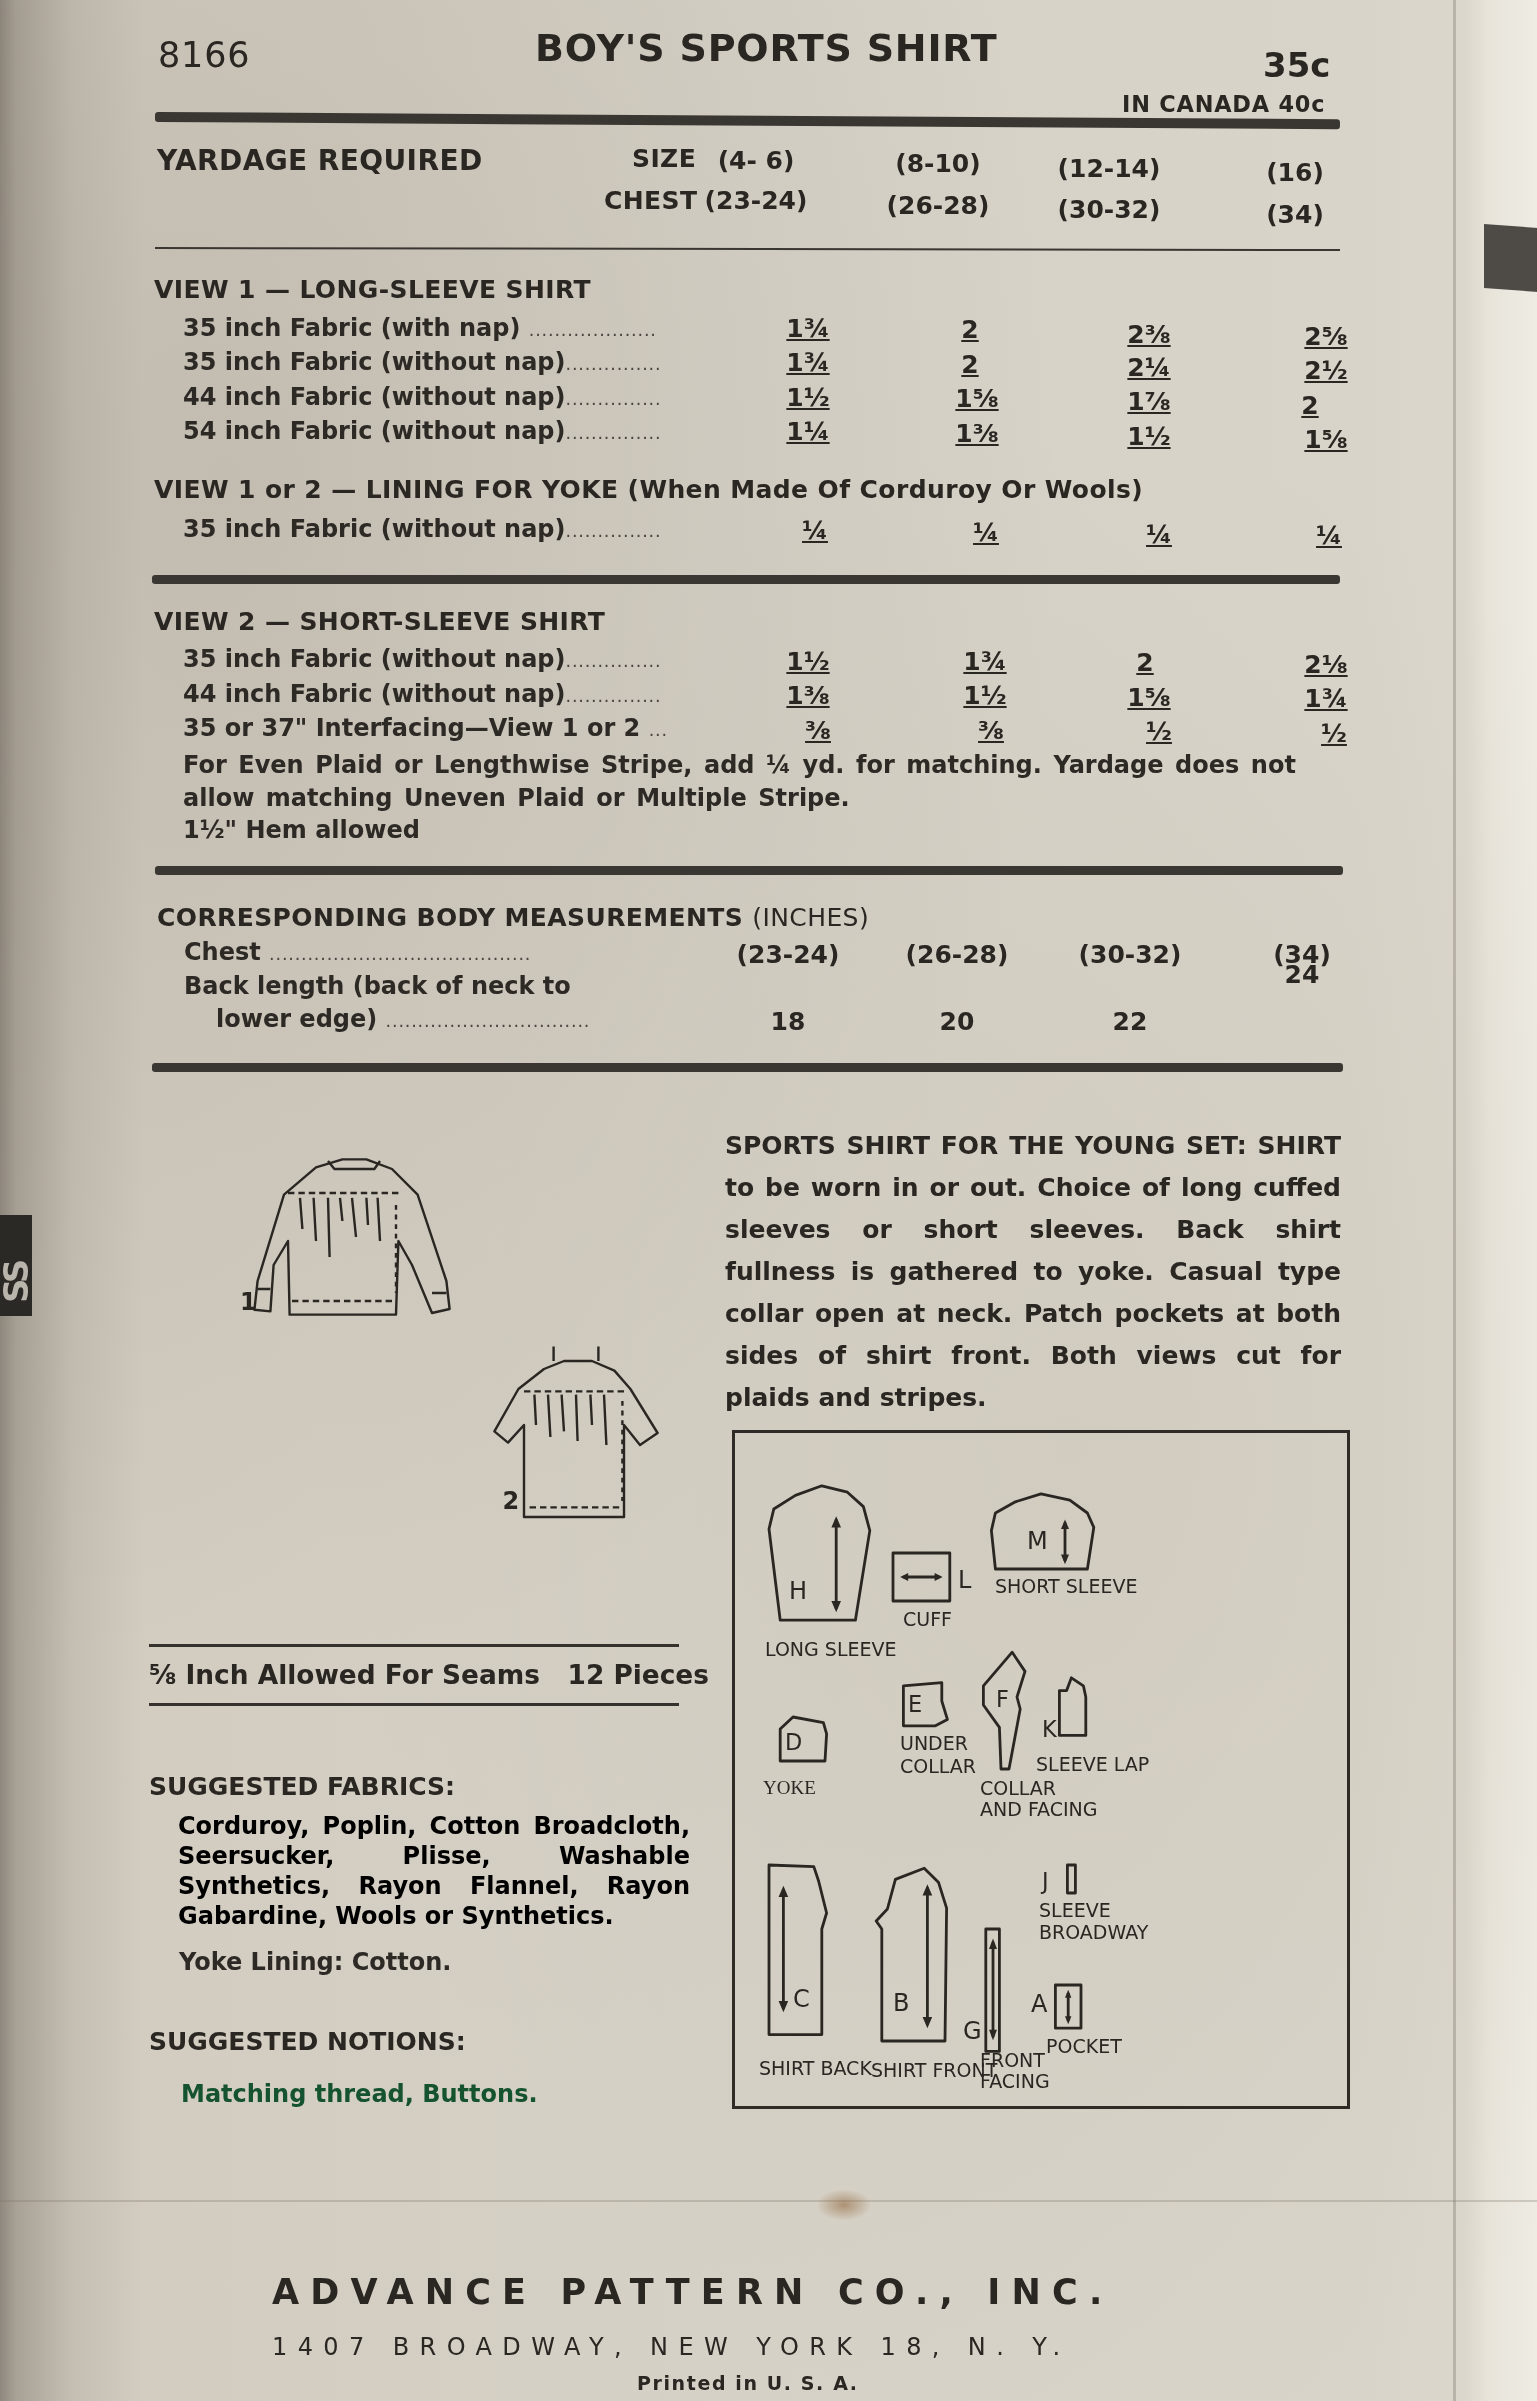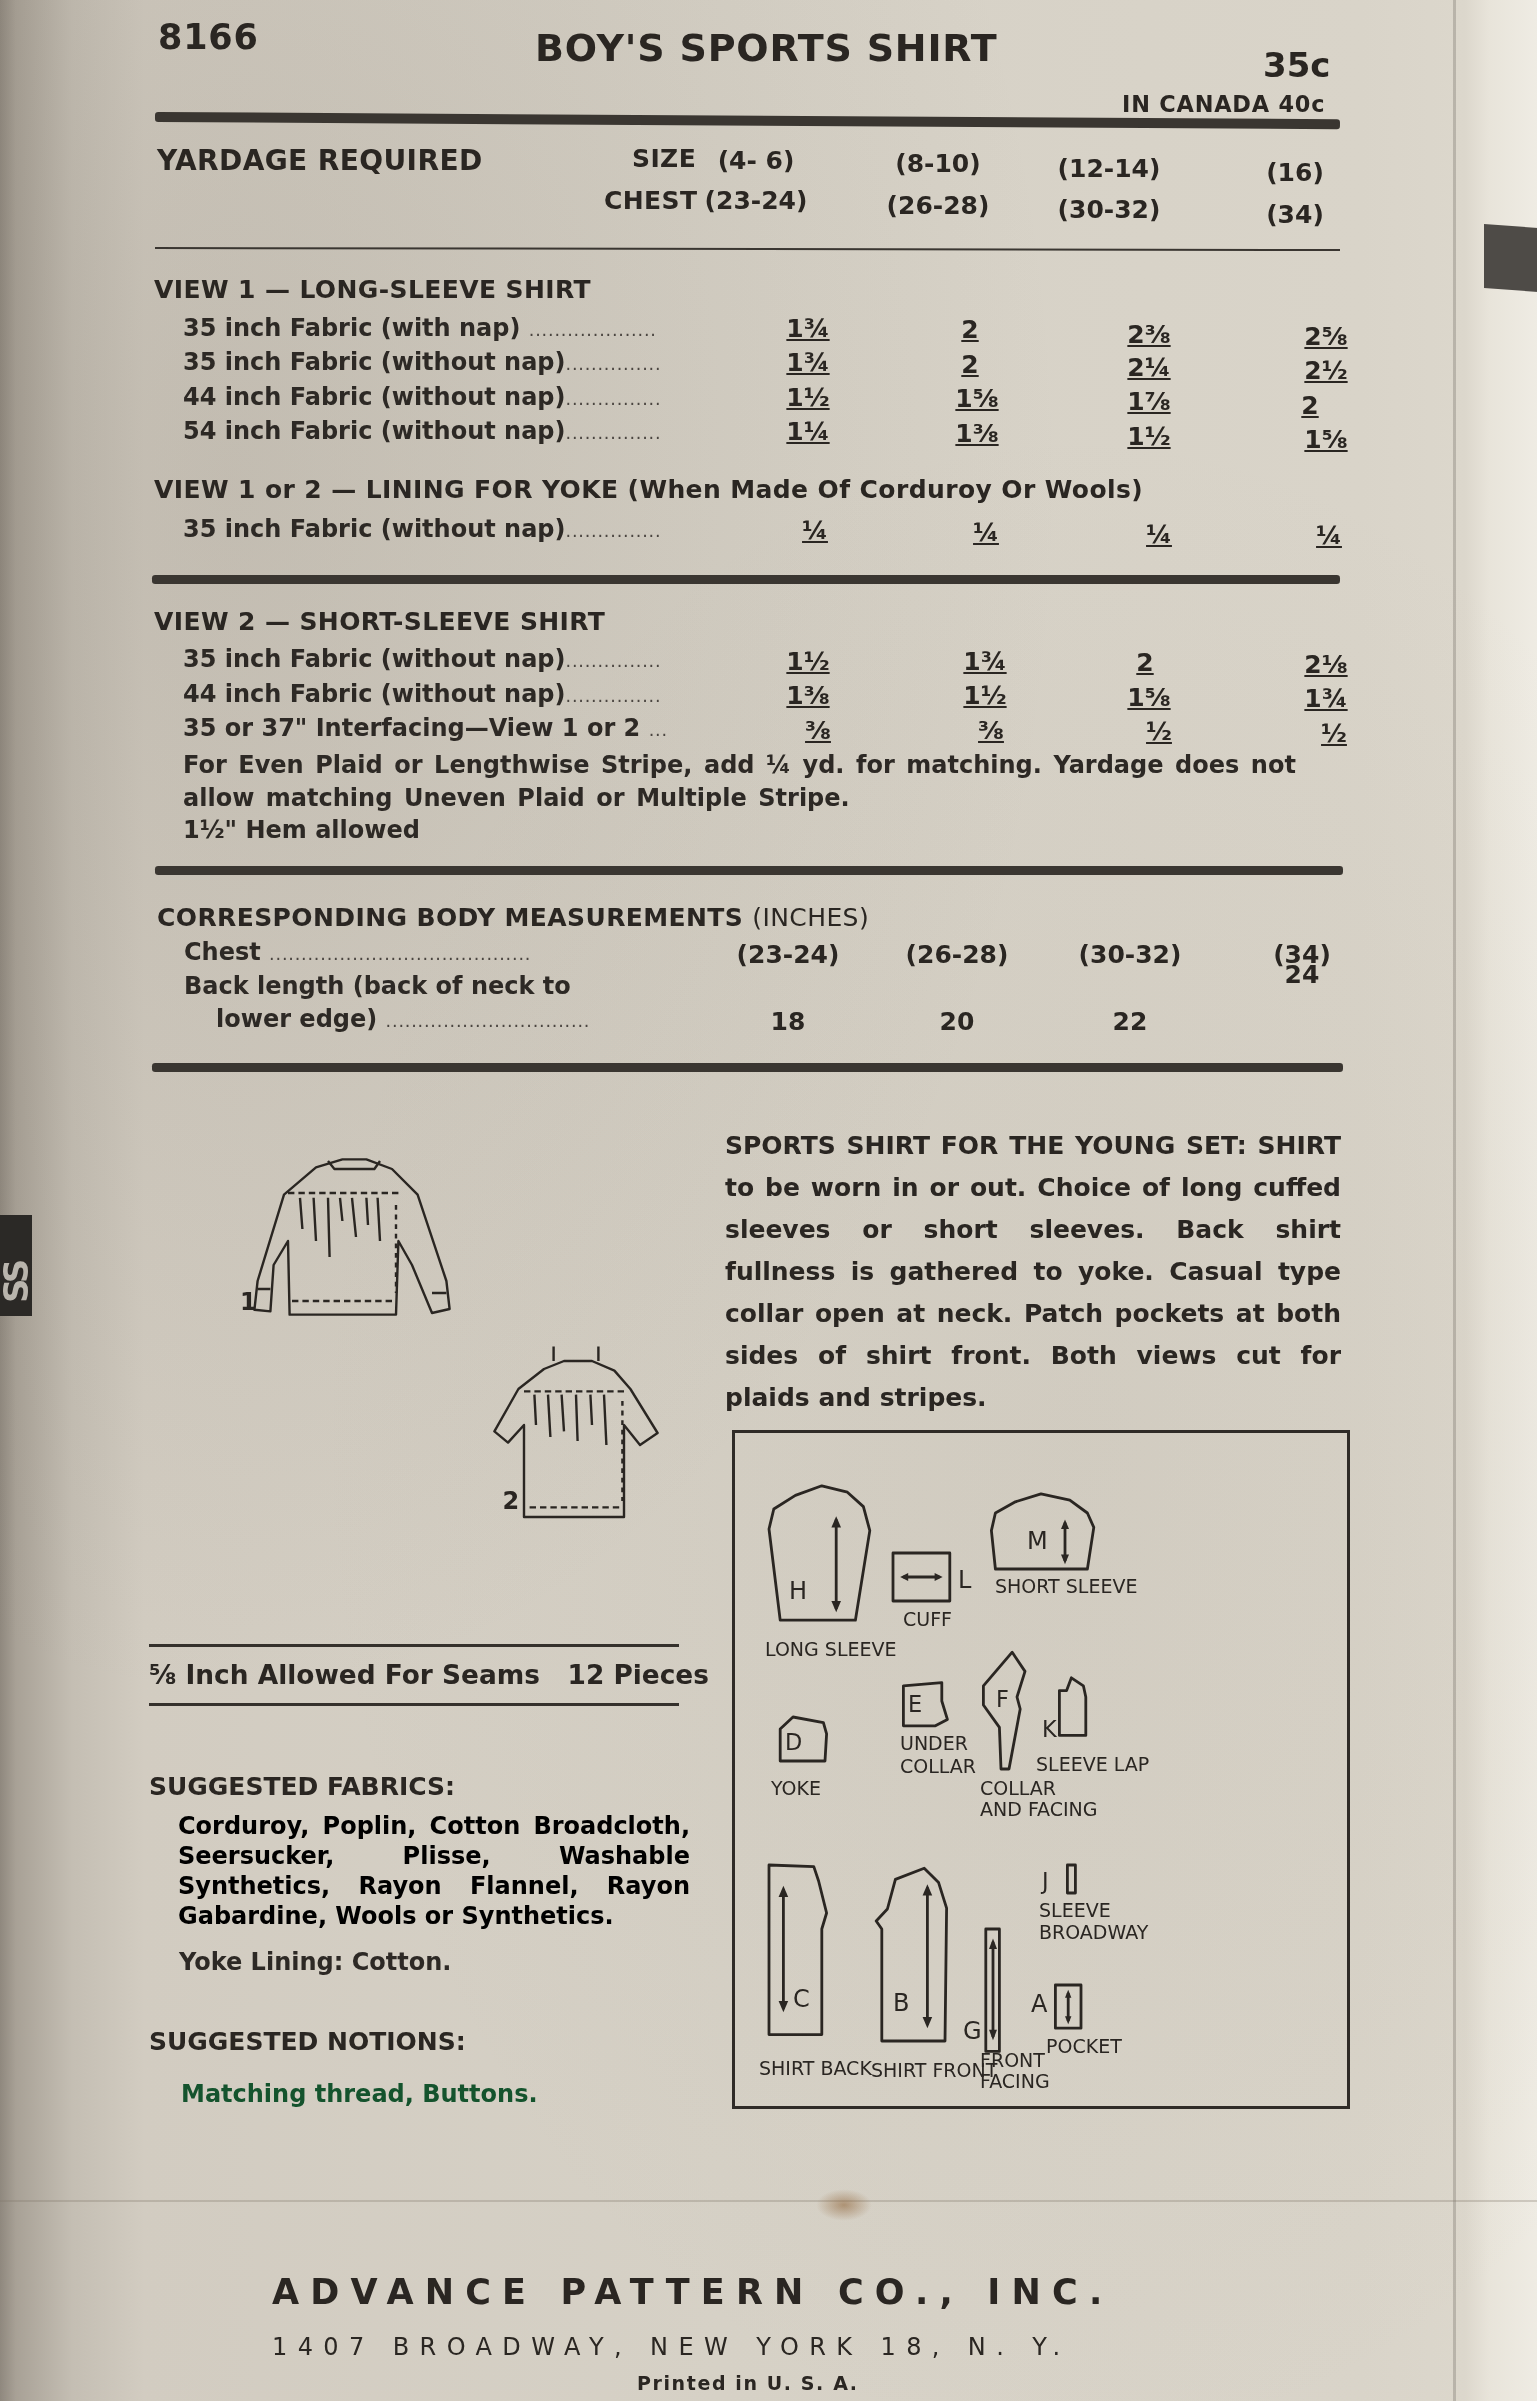"8166" .hdr-num { font-weight: bold -> normal; top: 17px -> 35px }
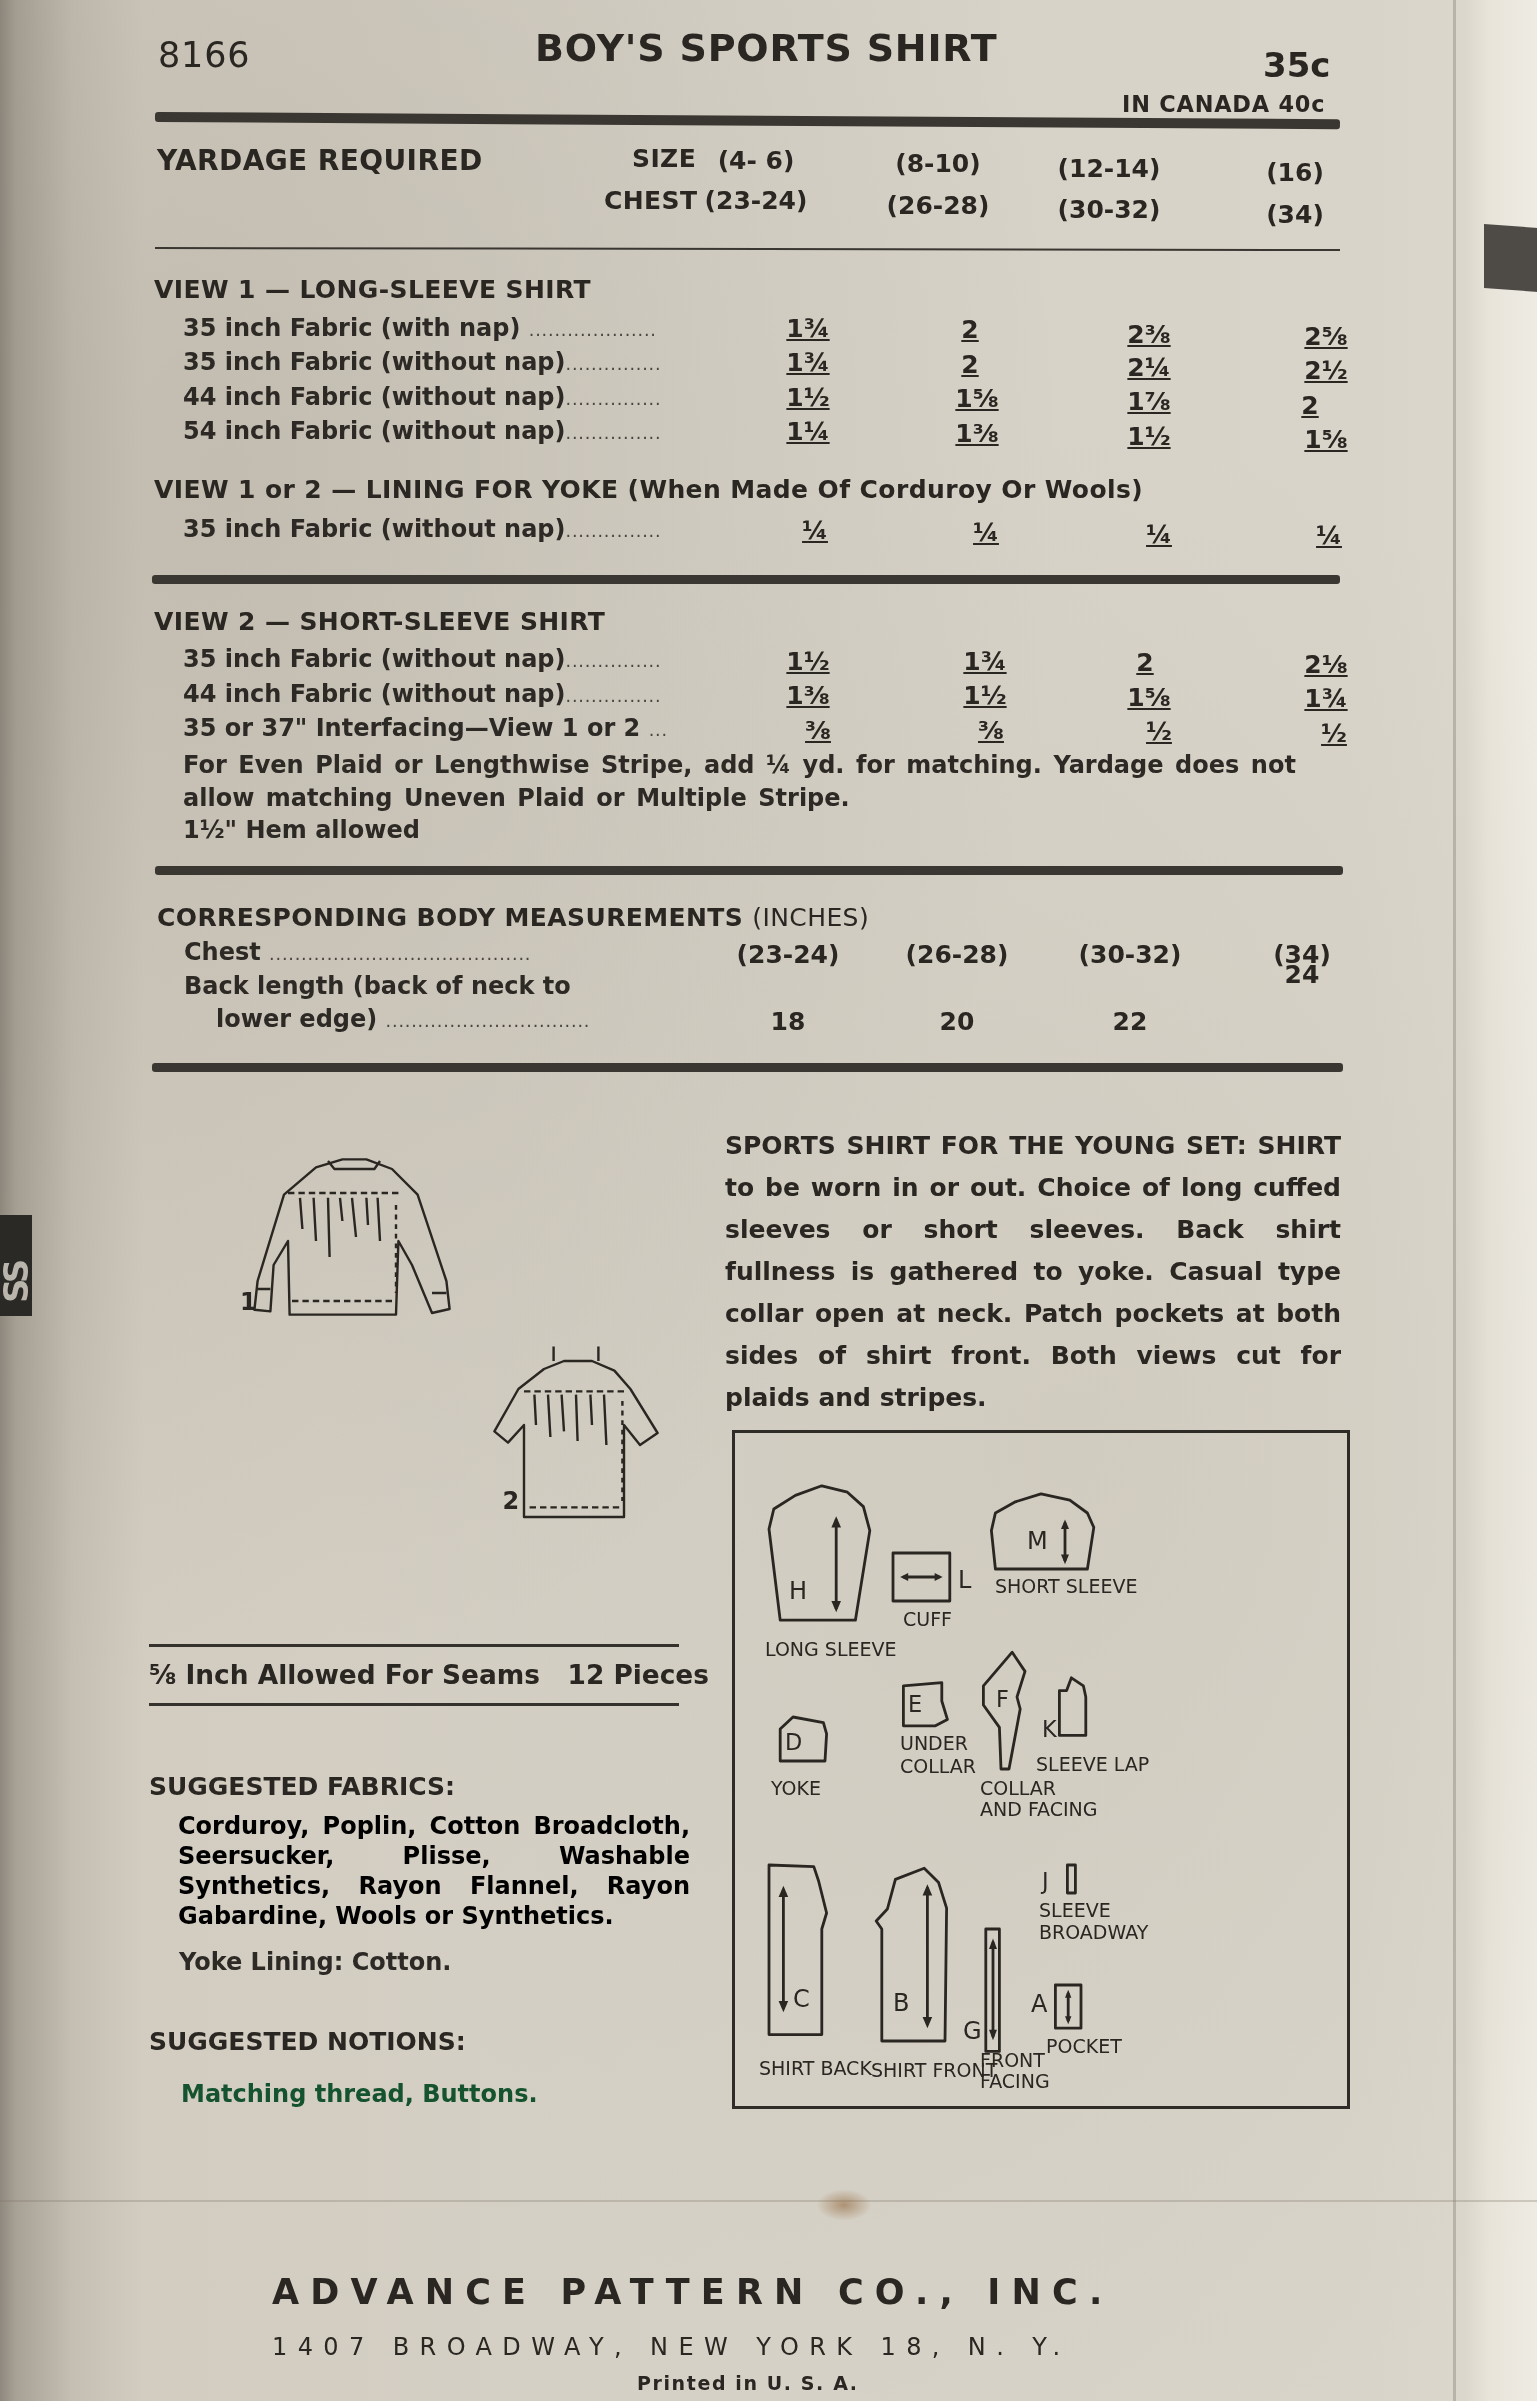"YOKE" div.piece-lbl { font-family: none -> Liberation Serif, serif; left: 36px -> 28px }
